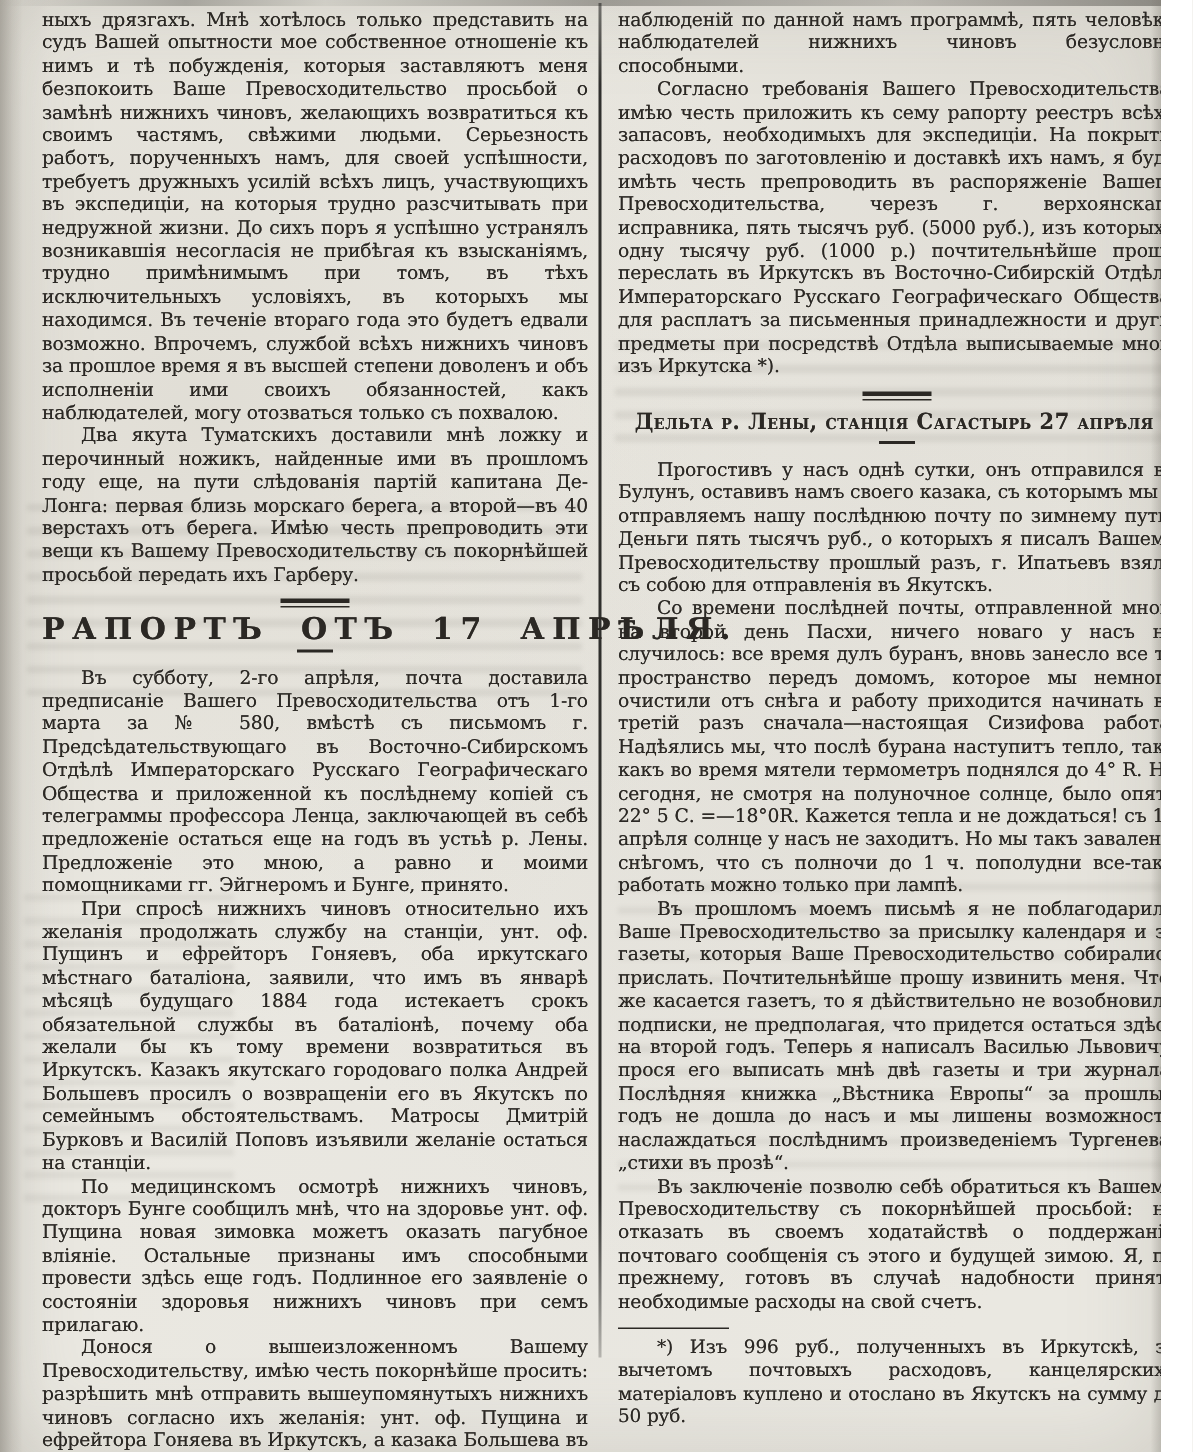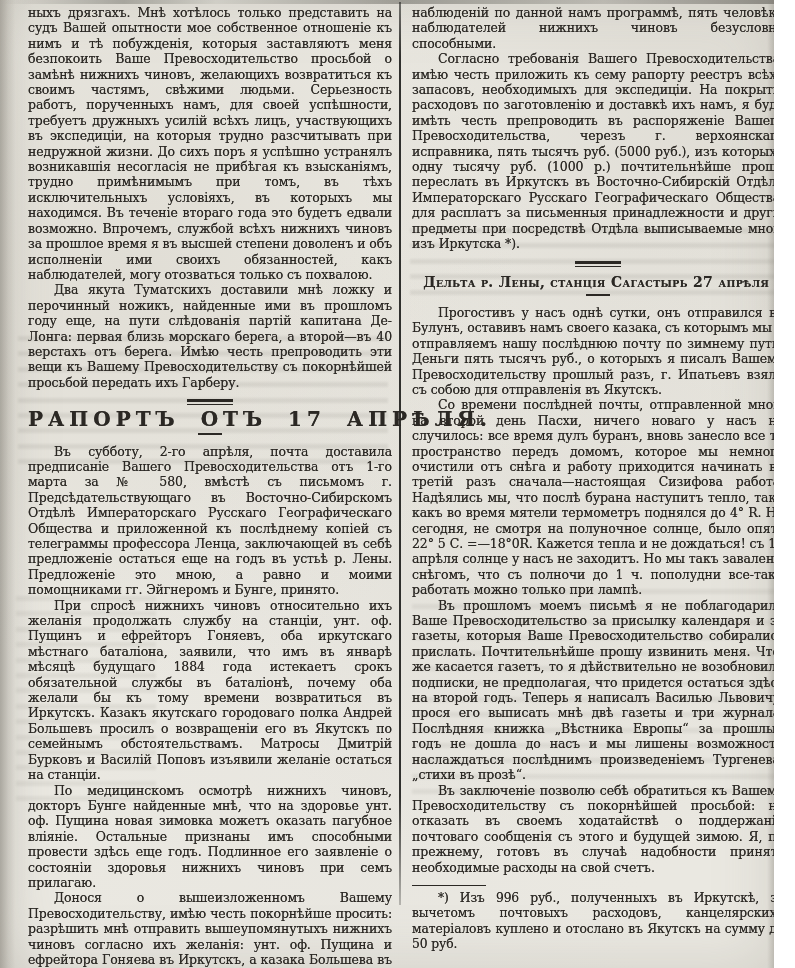"По медицинскомъ осмотрѣ нижнихъ чиновъ," p { text: найденные -> сообщилъ }
